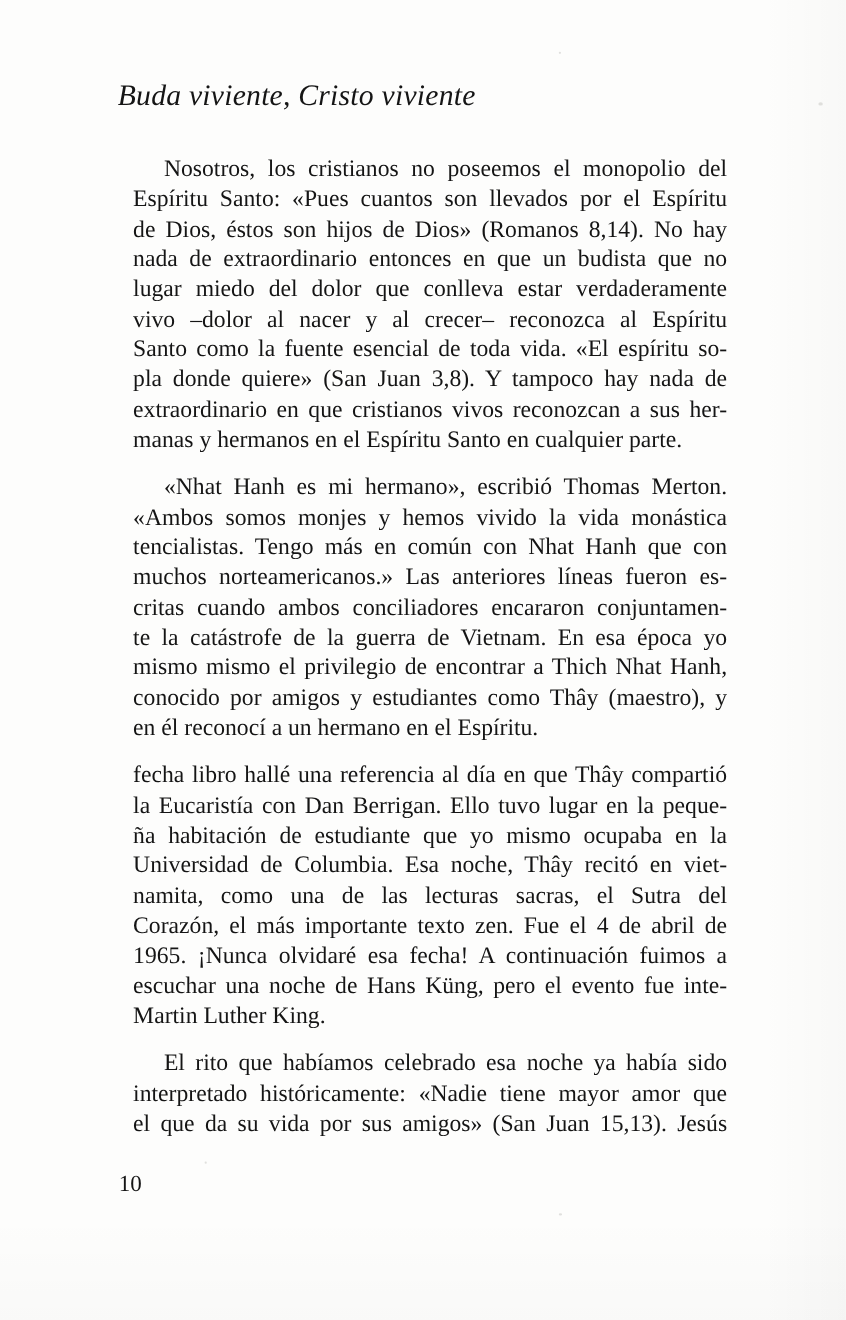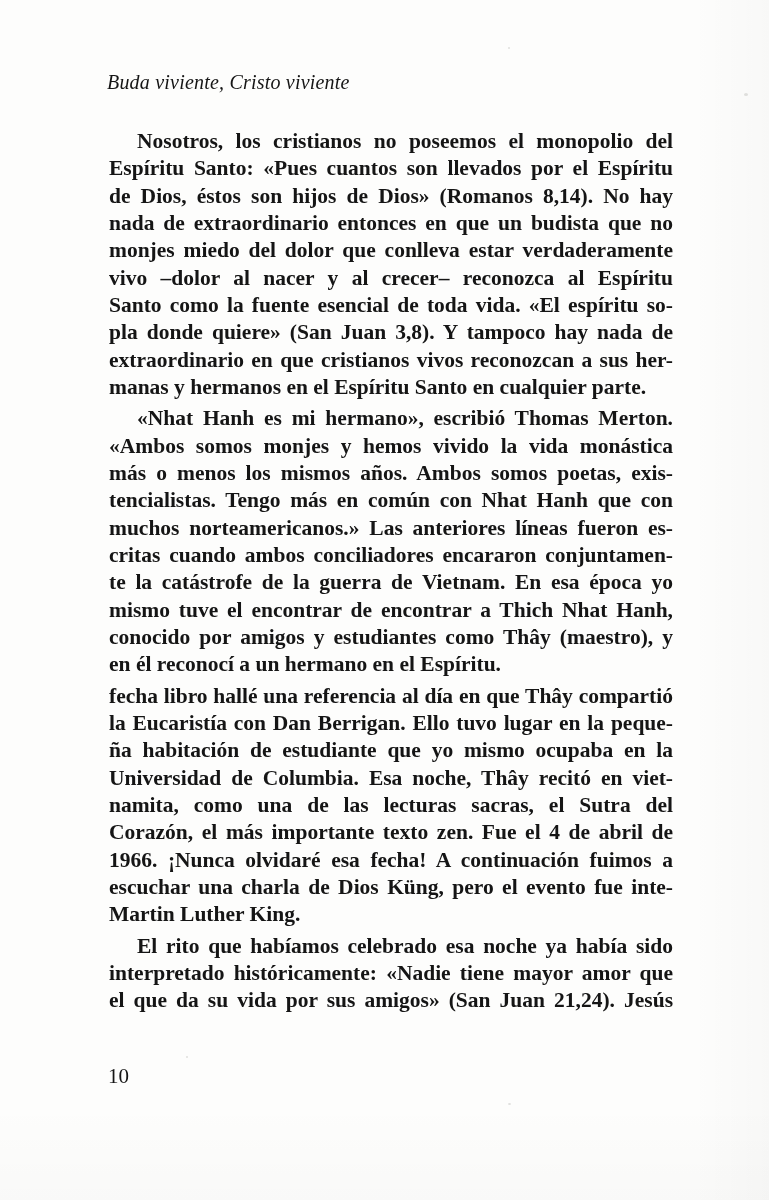"Buda viviente, Cristo viviente" .running-head { font-size: 20px -> 27px }
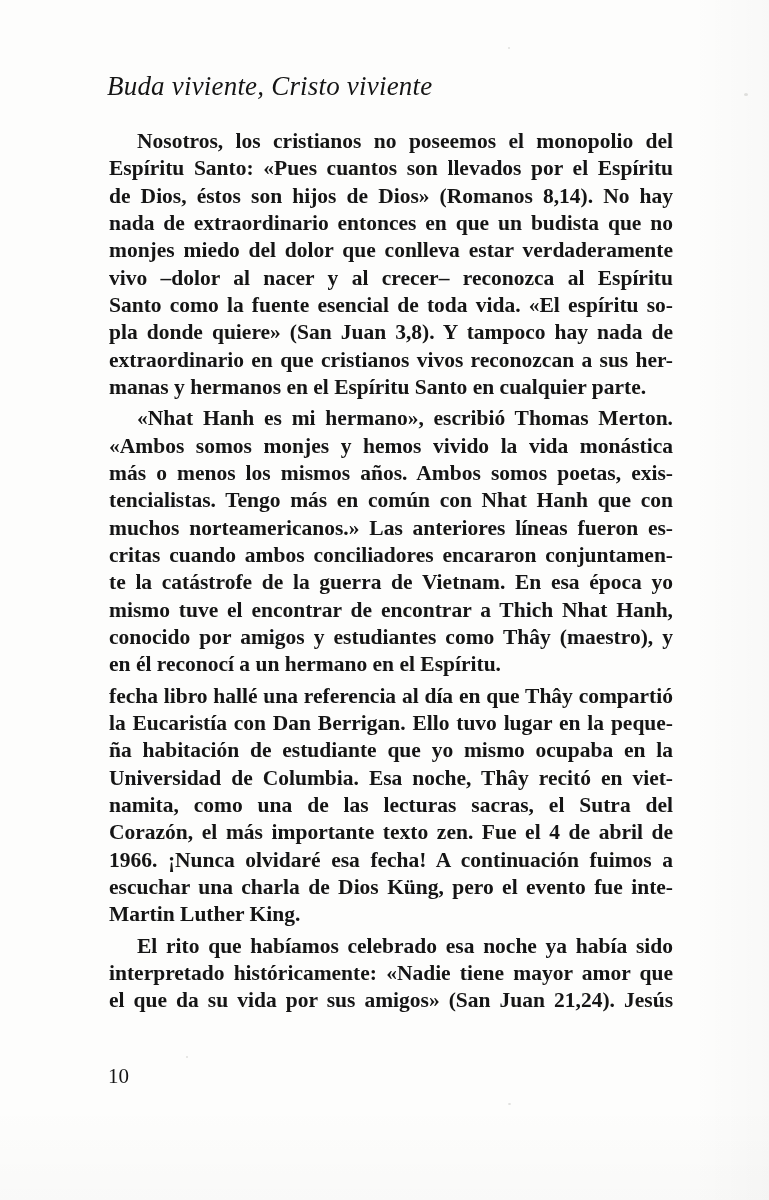"Nosotros, los cristianos no poseemos" .para { font-weight: bold -> none; margin: 4px -> 16px }
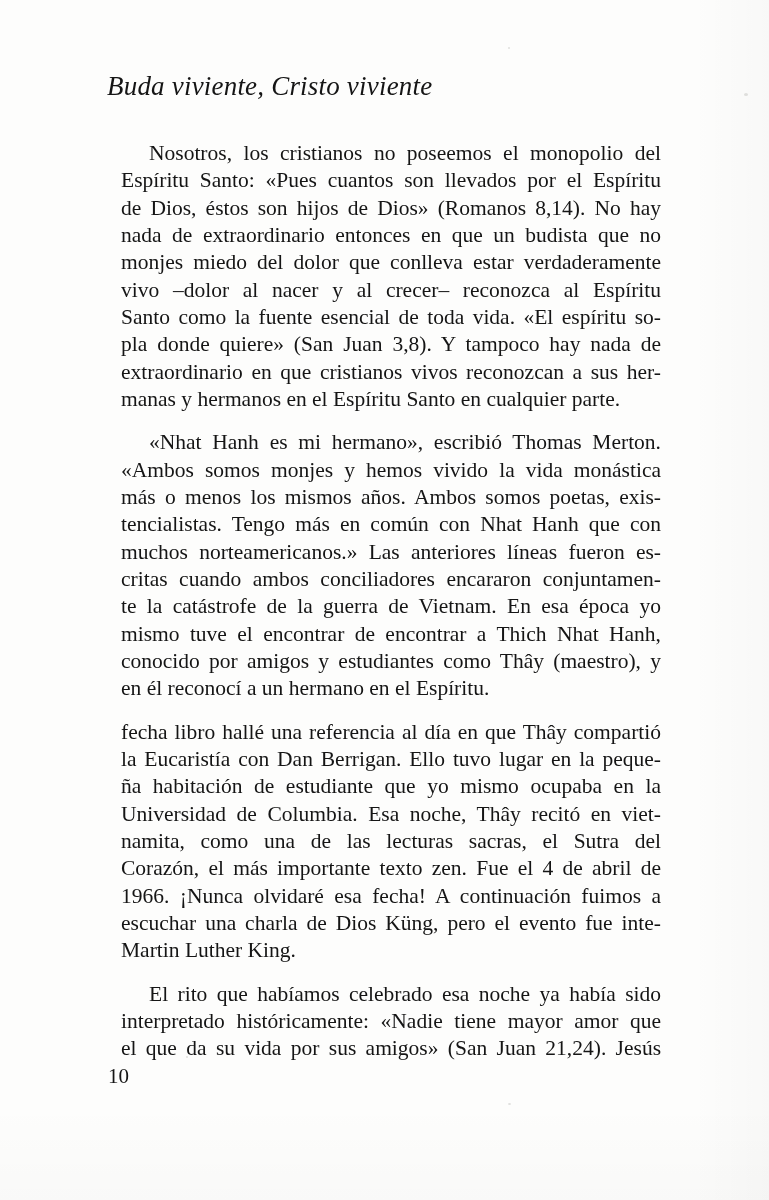"monjes miedo del dolor que" div.line { text: monjes -> lugar }
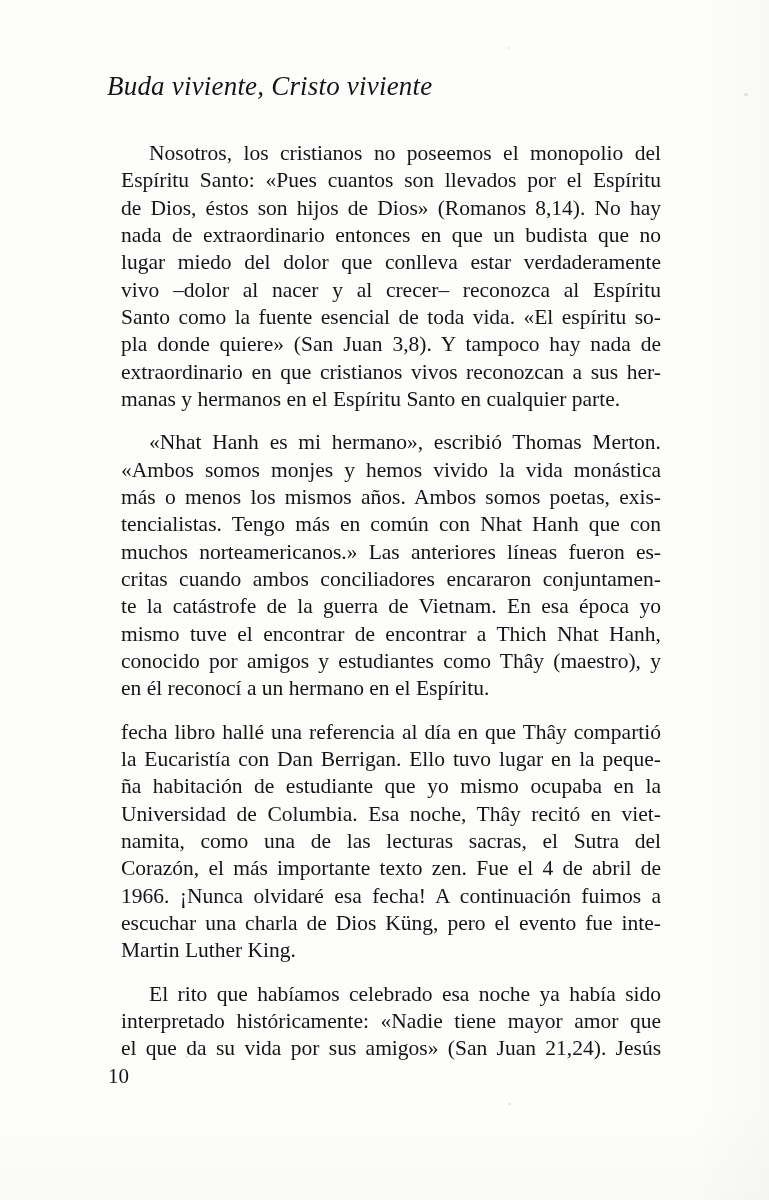"más o menos los mismos" div.line { html: <div>más o menos los mismos años. Ambos somos poetas, exis-</div> -> none }
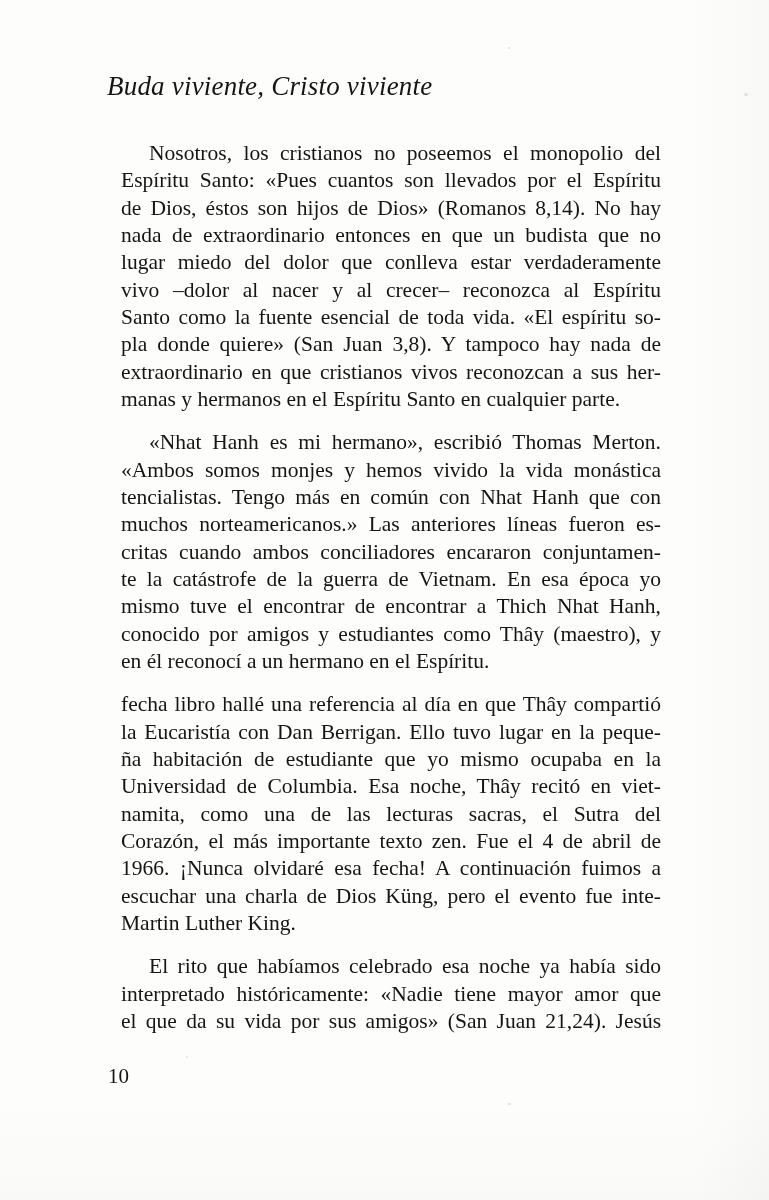"mismo tuve el encontrar de" div.line { text: tuve el encontrar -> mismo el privilegio }
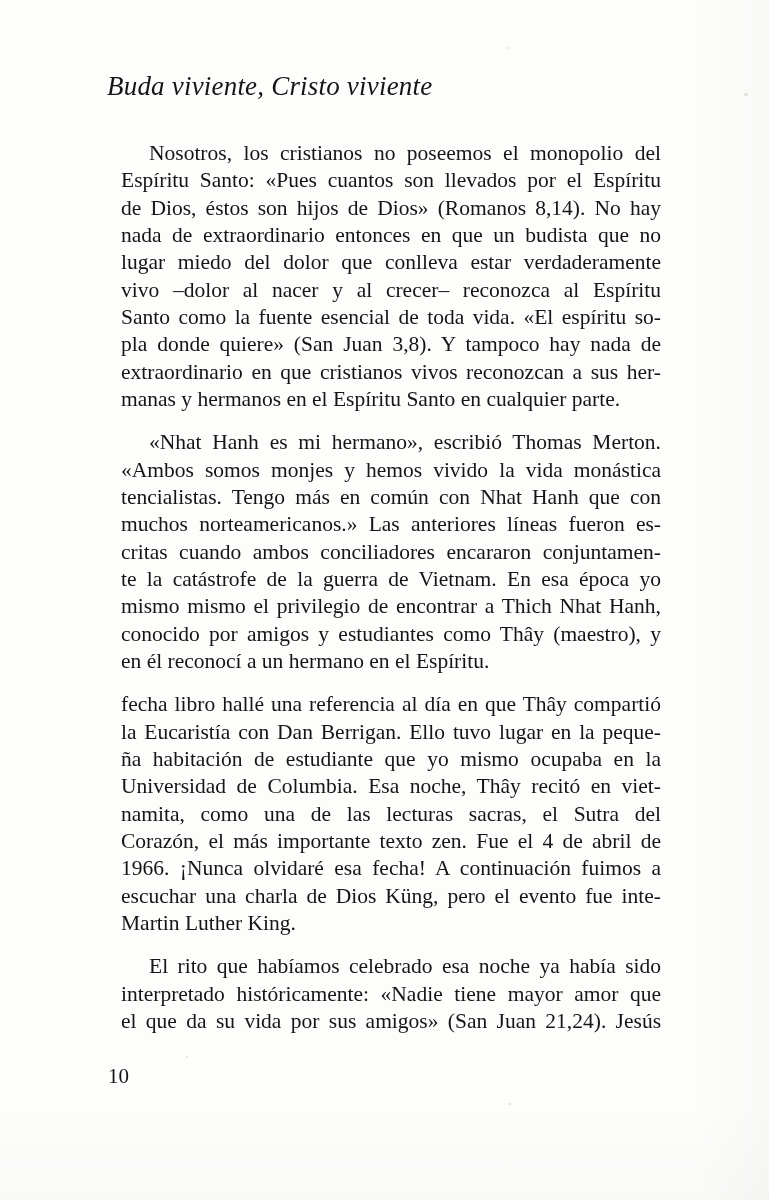"1966. ¡Nunca olvidaré esa fecha!" div.line { text: 1966 -> 1965 }
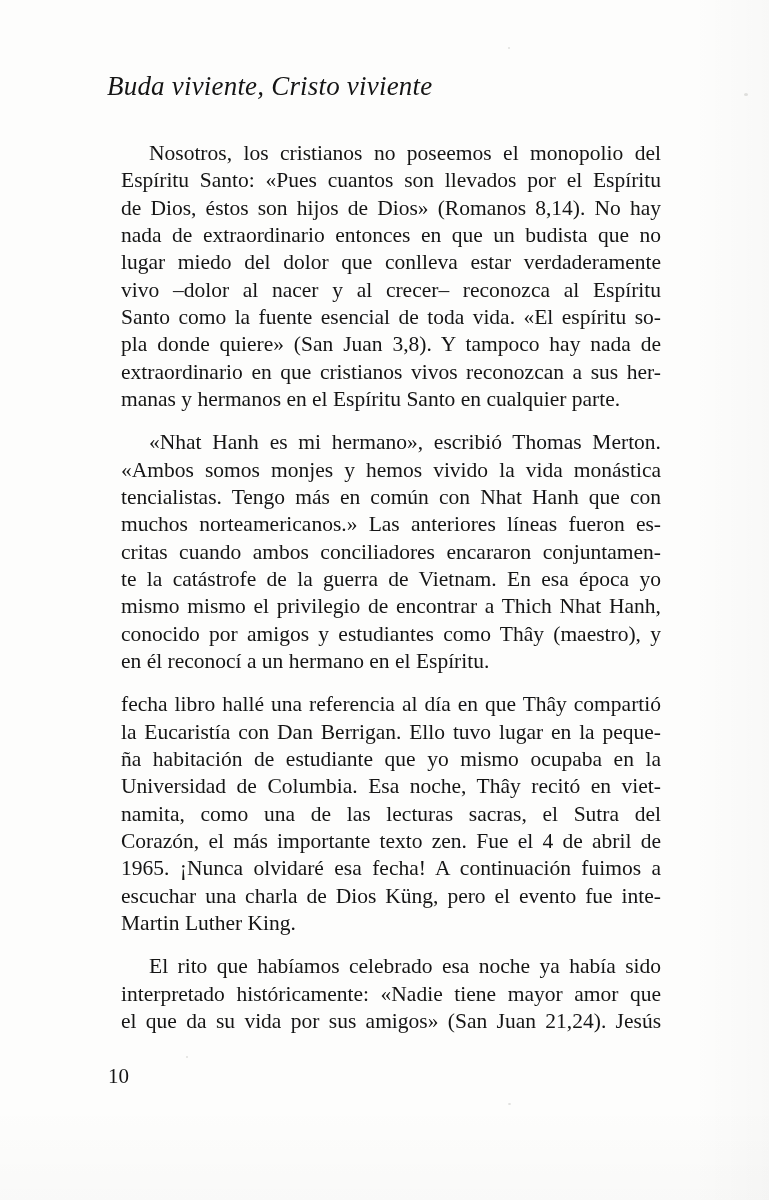"escuchar una charla de Dios" div.line { text: charla de Dios -> noche de Hans }
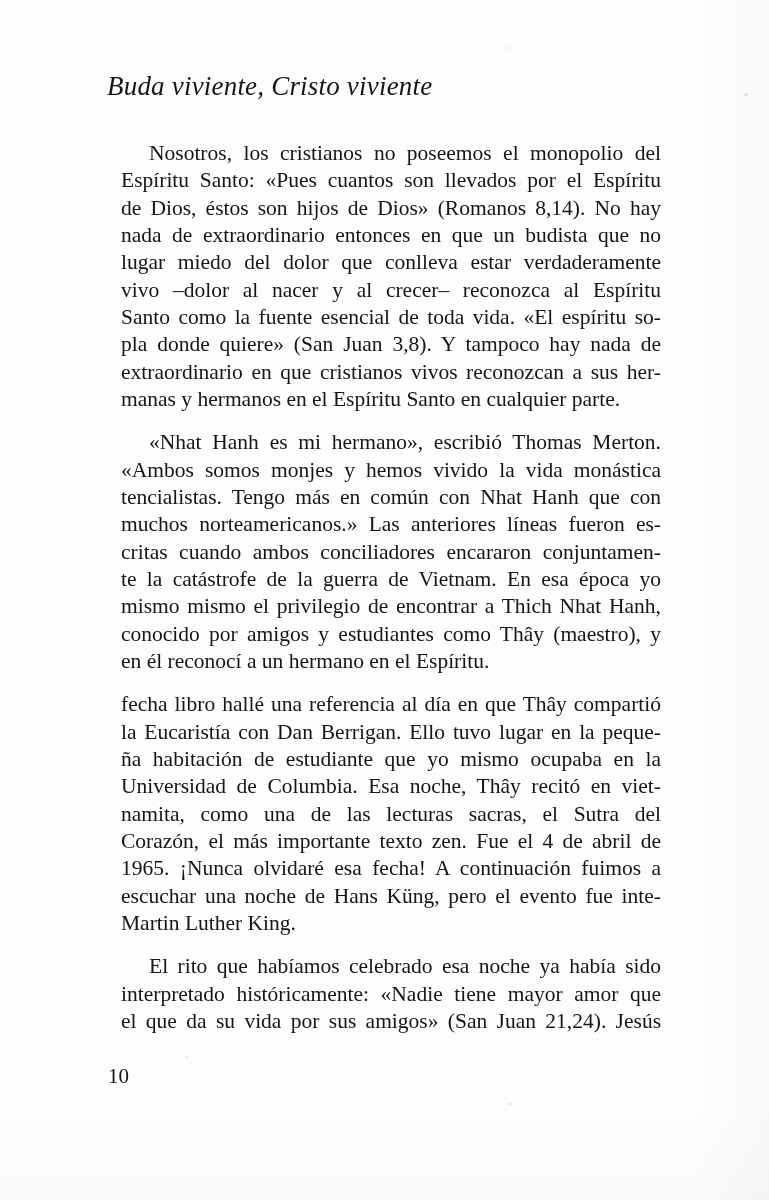"el que da su vida" div.line { text: 21,24 -> 15,13 }
